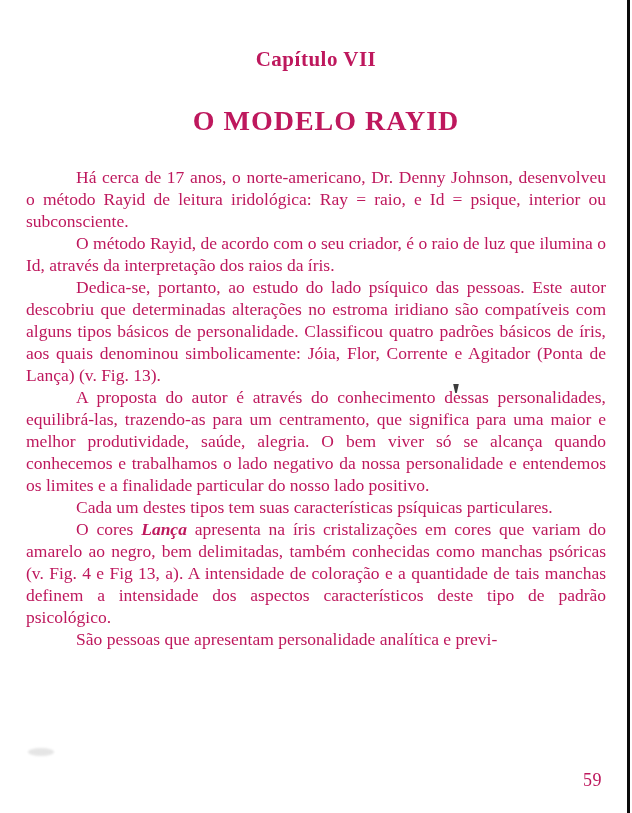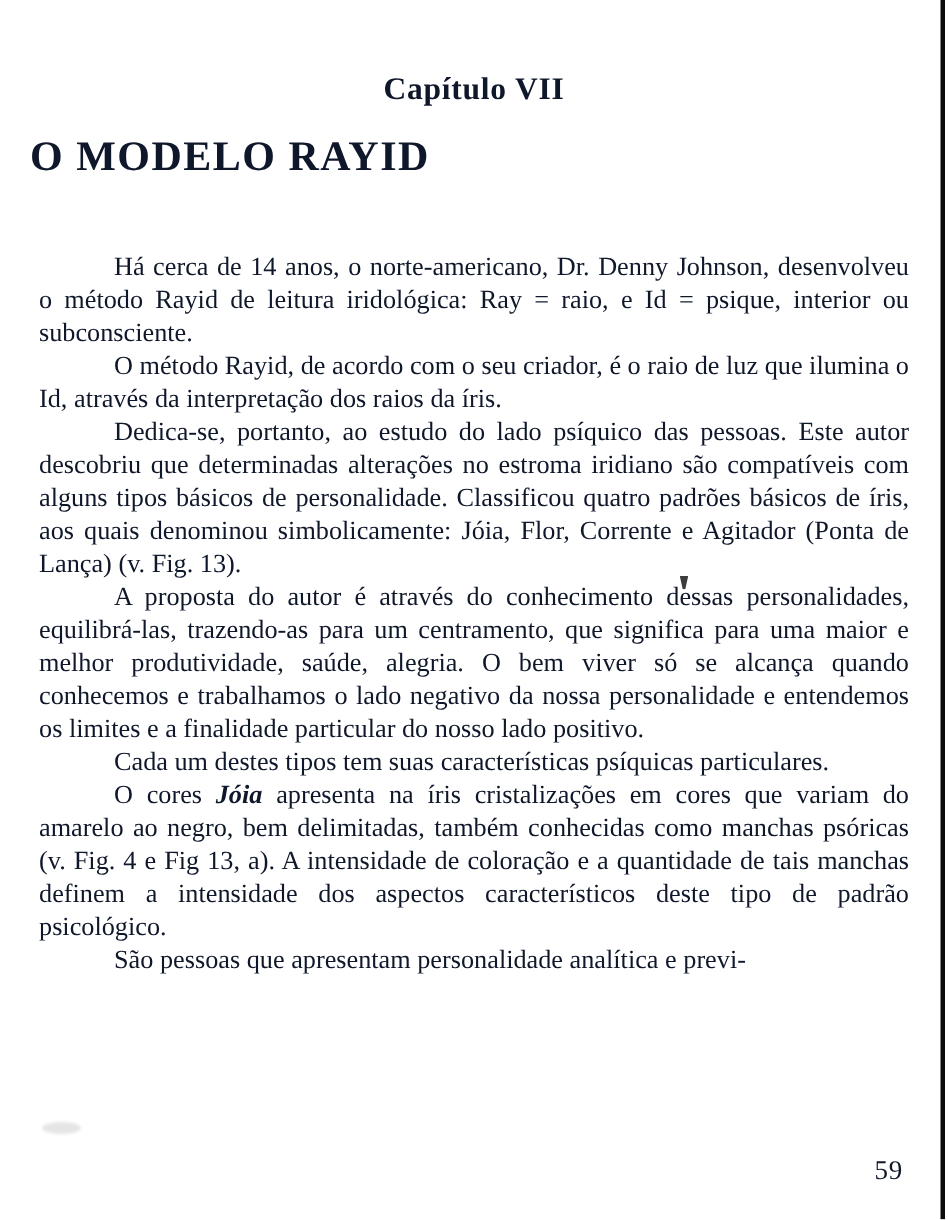"Capítulo VII" .scan { color: #0f172a -> #be185d }
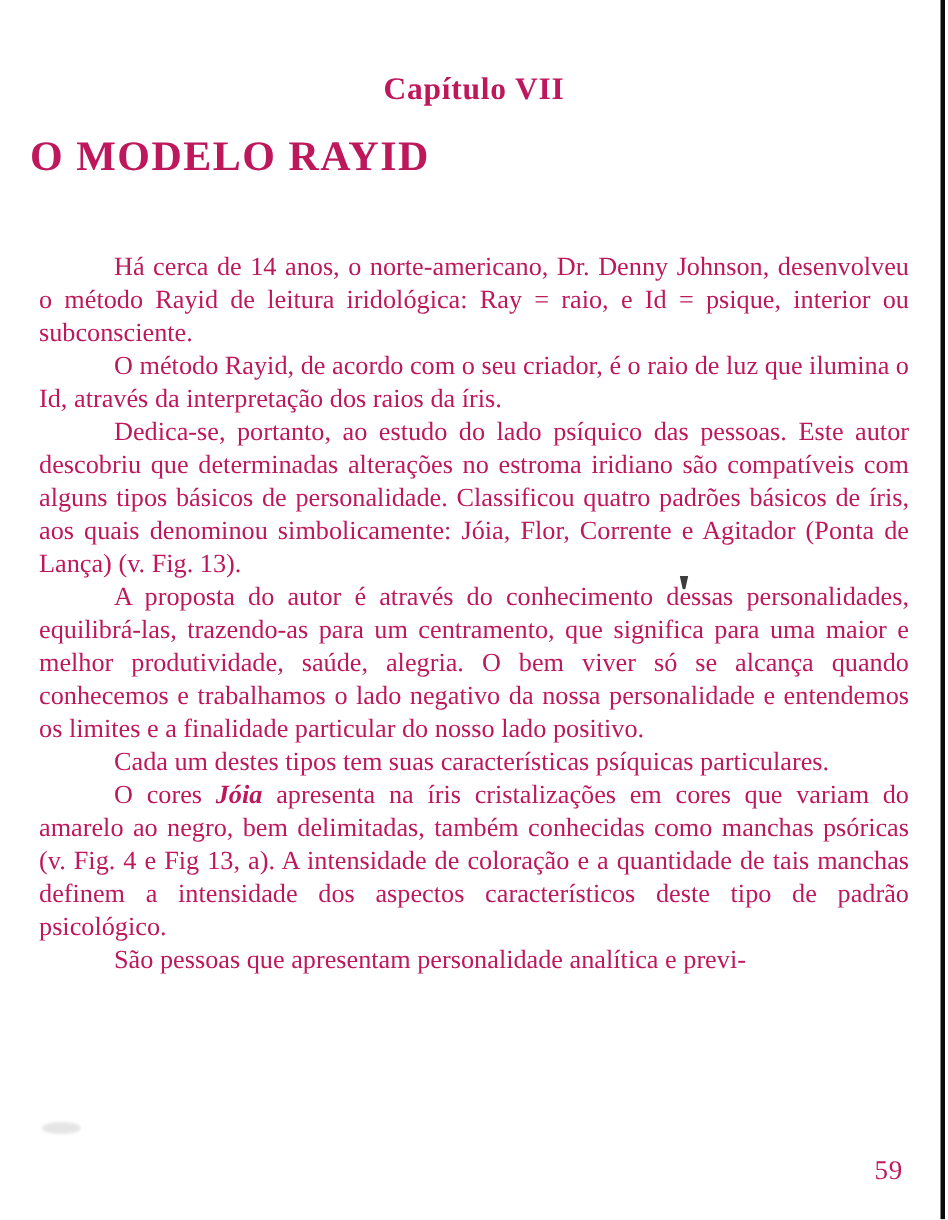"O MODELO RAYID" .page-title { margin: 0 -> 16px; text-align: none -> center }
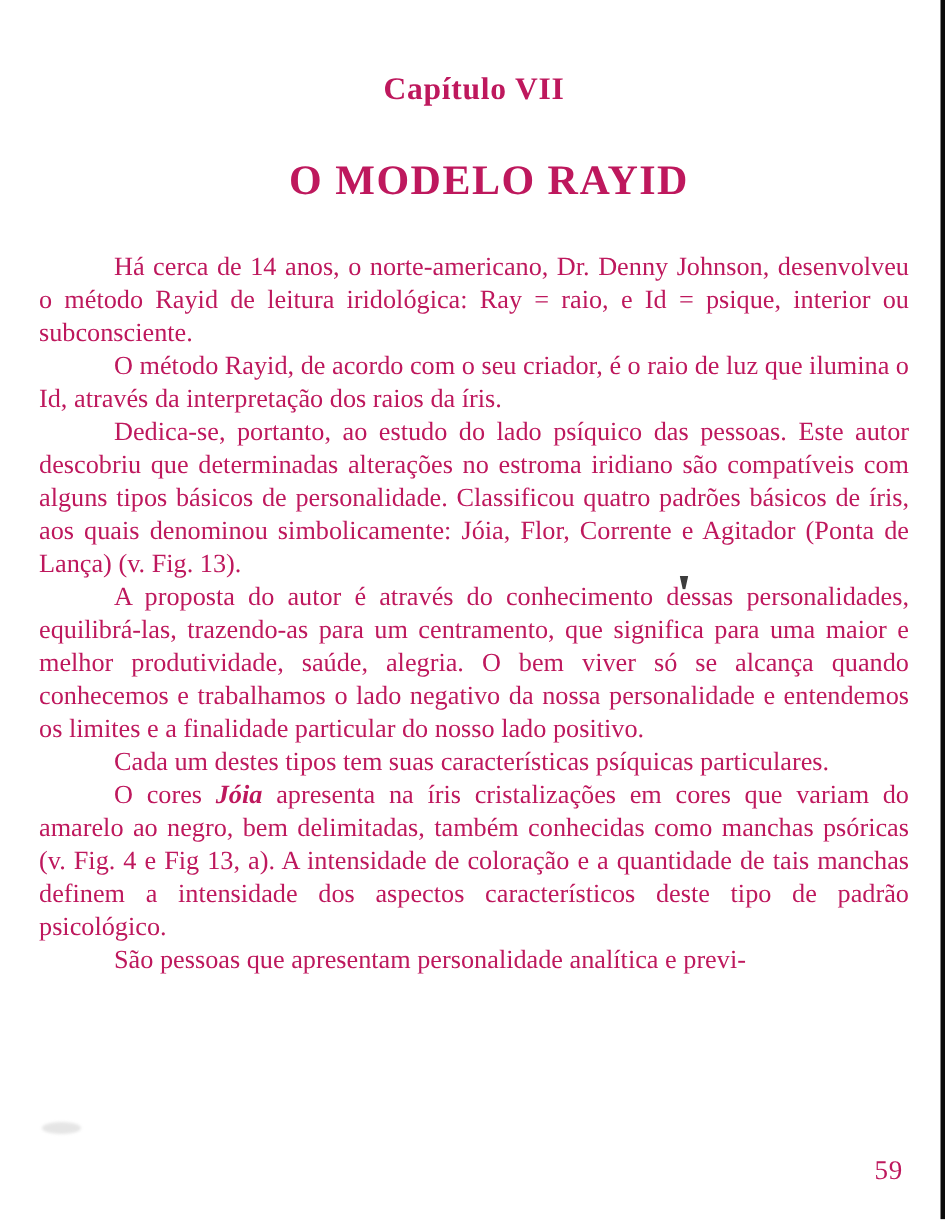"Há cerca de 14 anos," span { text: 14 -> 17 }
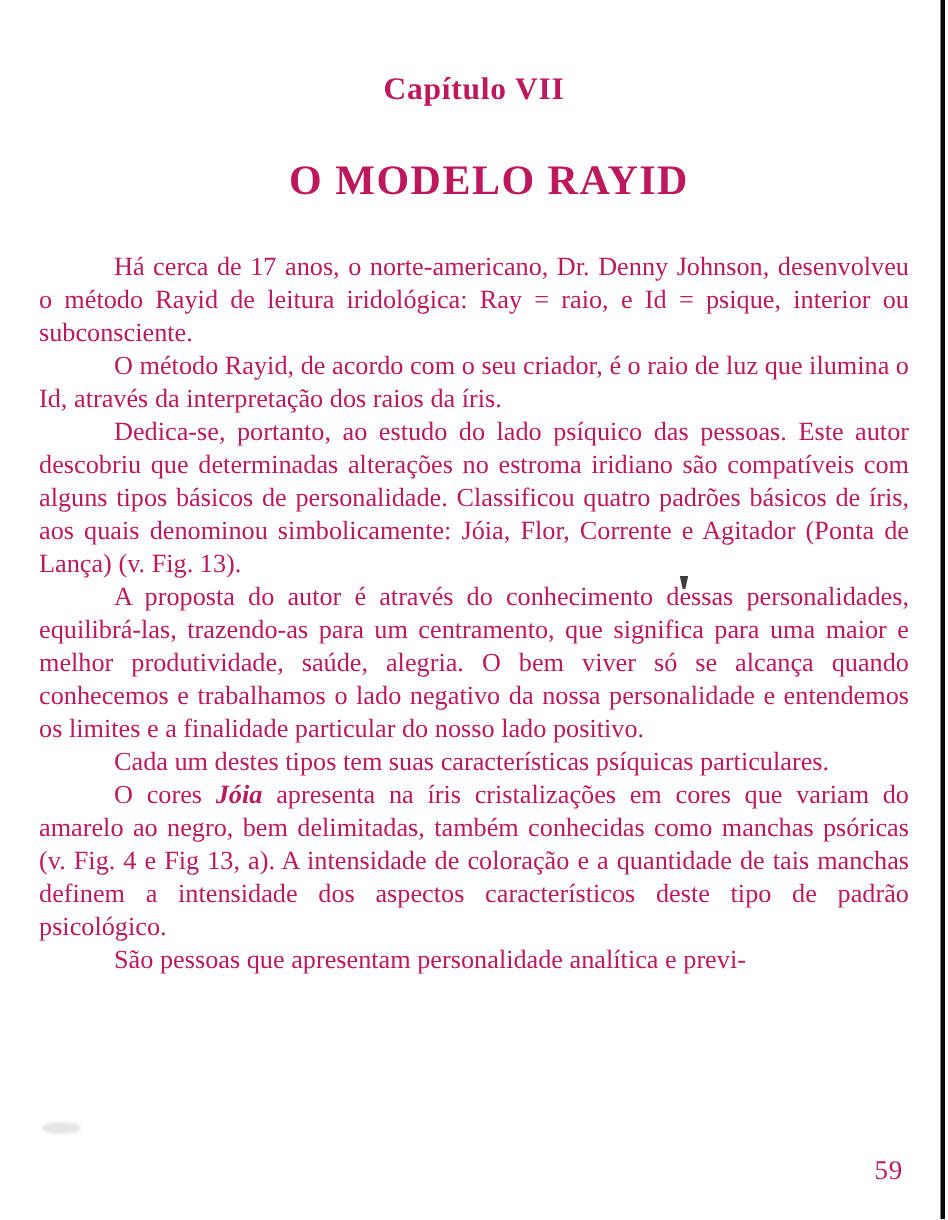"Jóia" span.emph { text: Jóia -> Lança }
